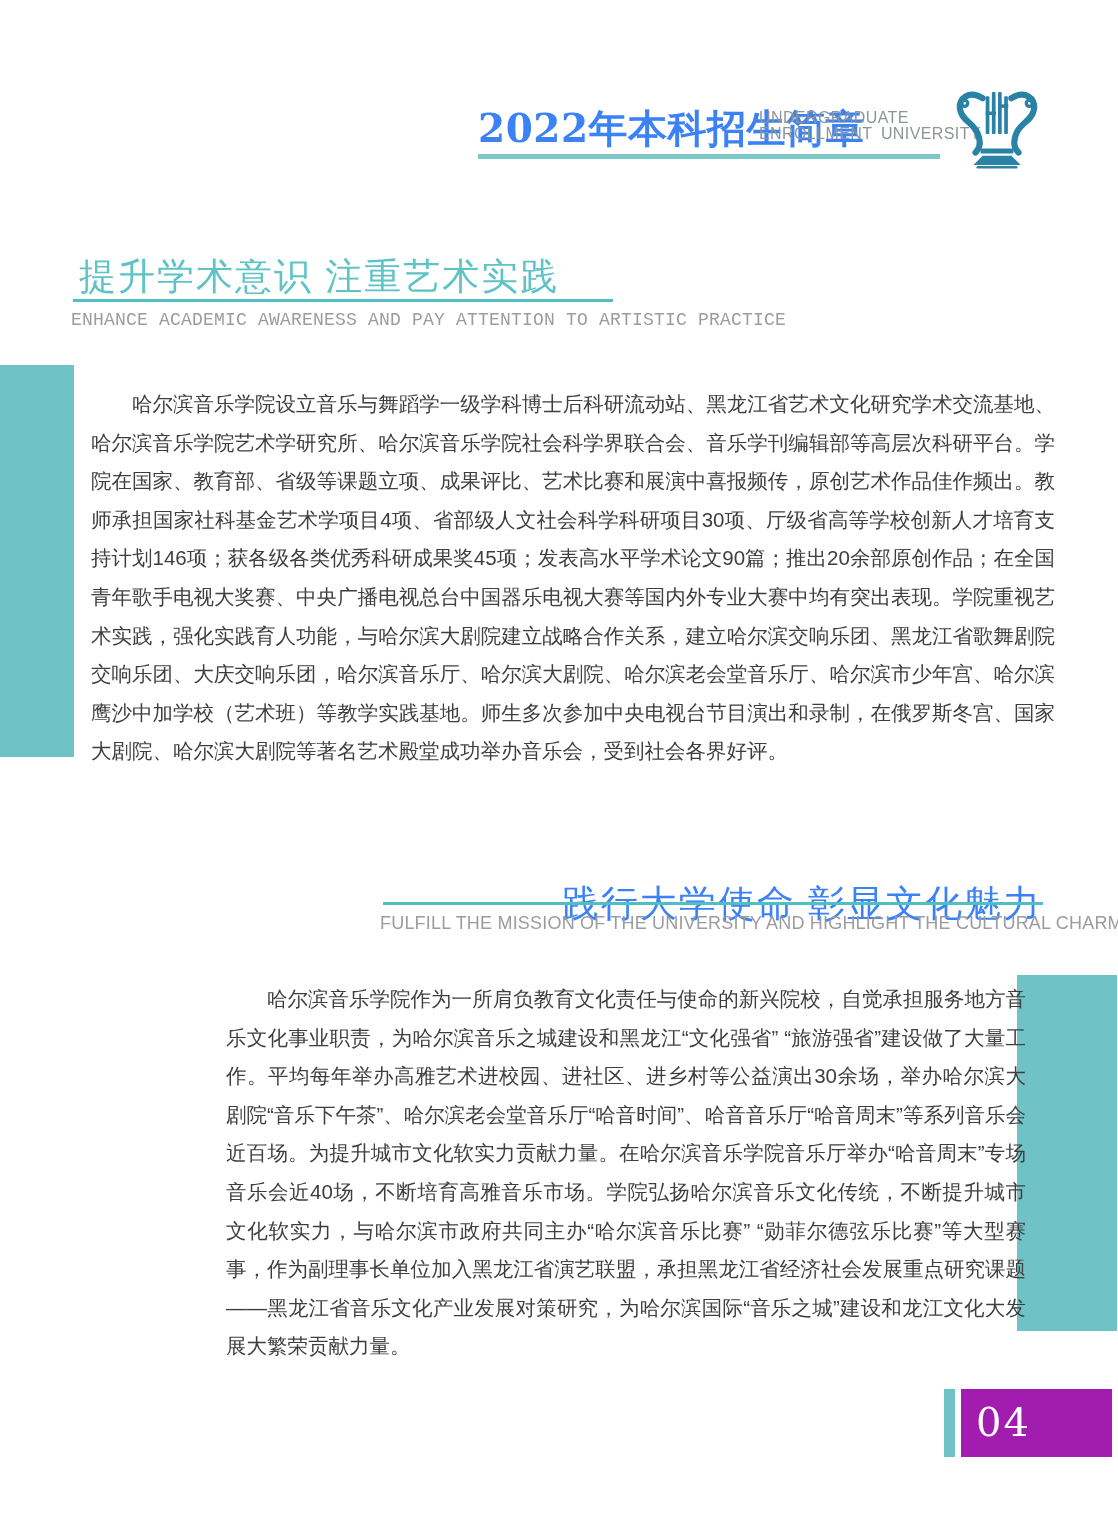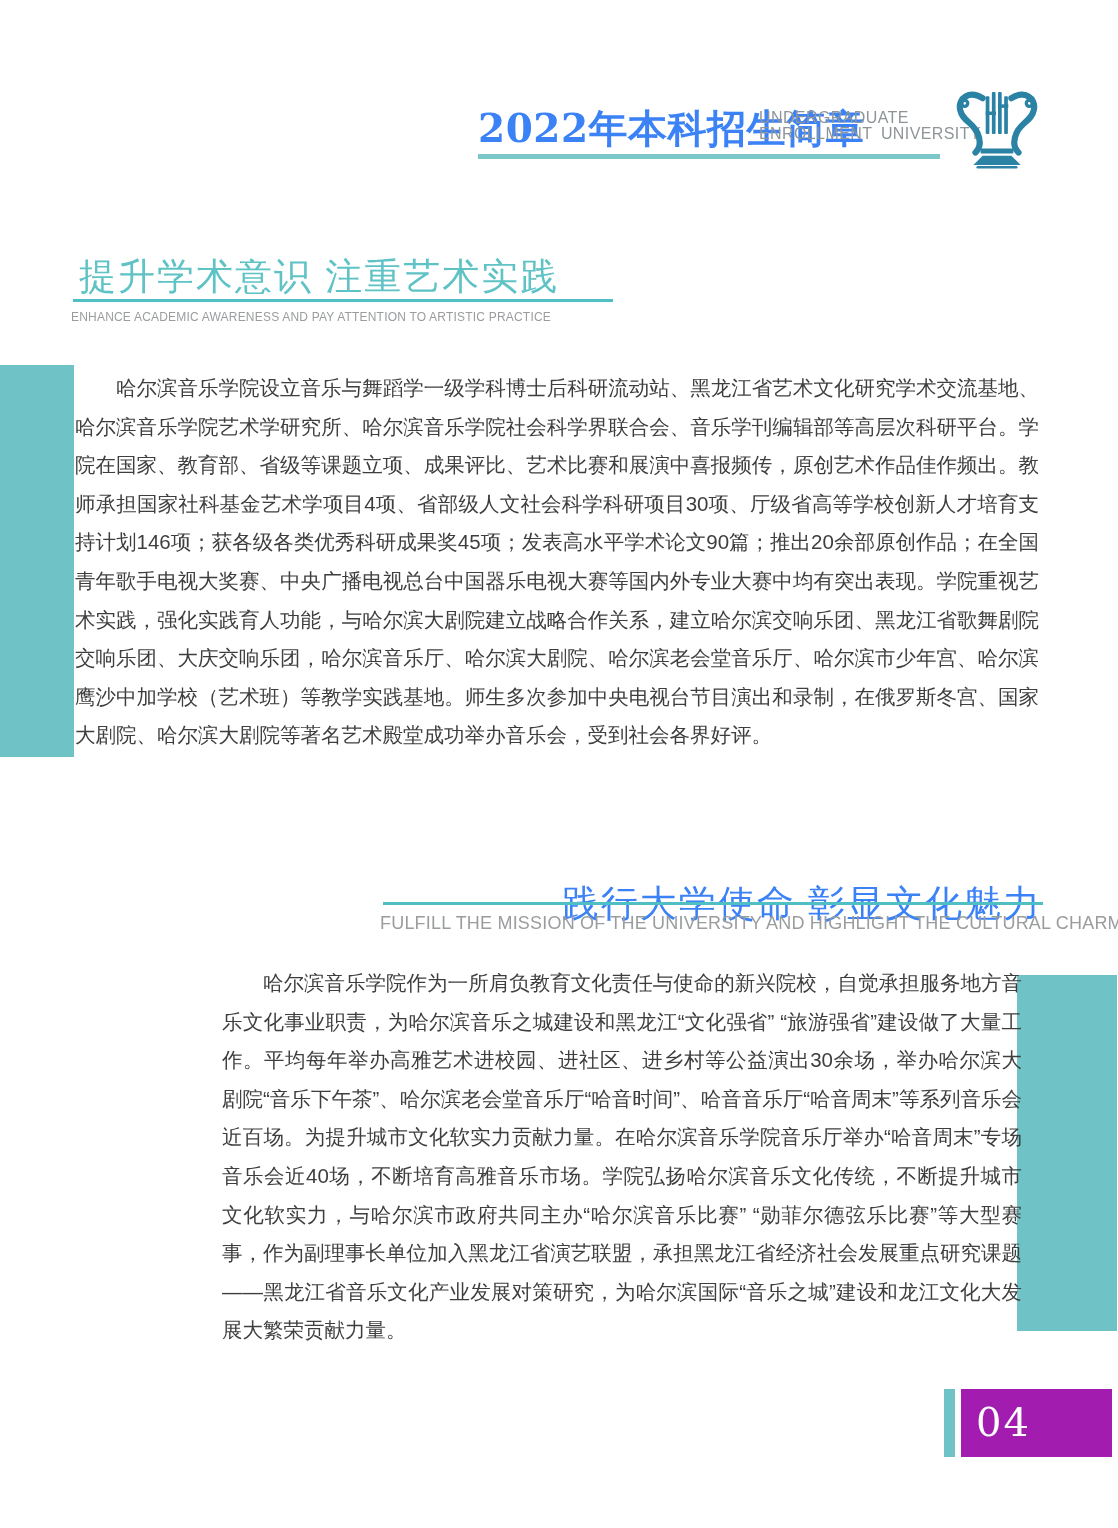"ENHANCE ACADEMIC AWARENESS AND PAY" .sec1-sub { font-family: none -> Liberation Mono, monospace; font-size: 12px -> 18px }
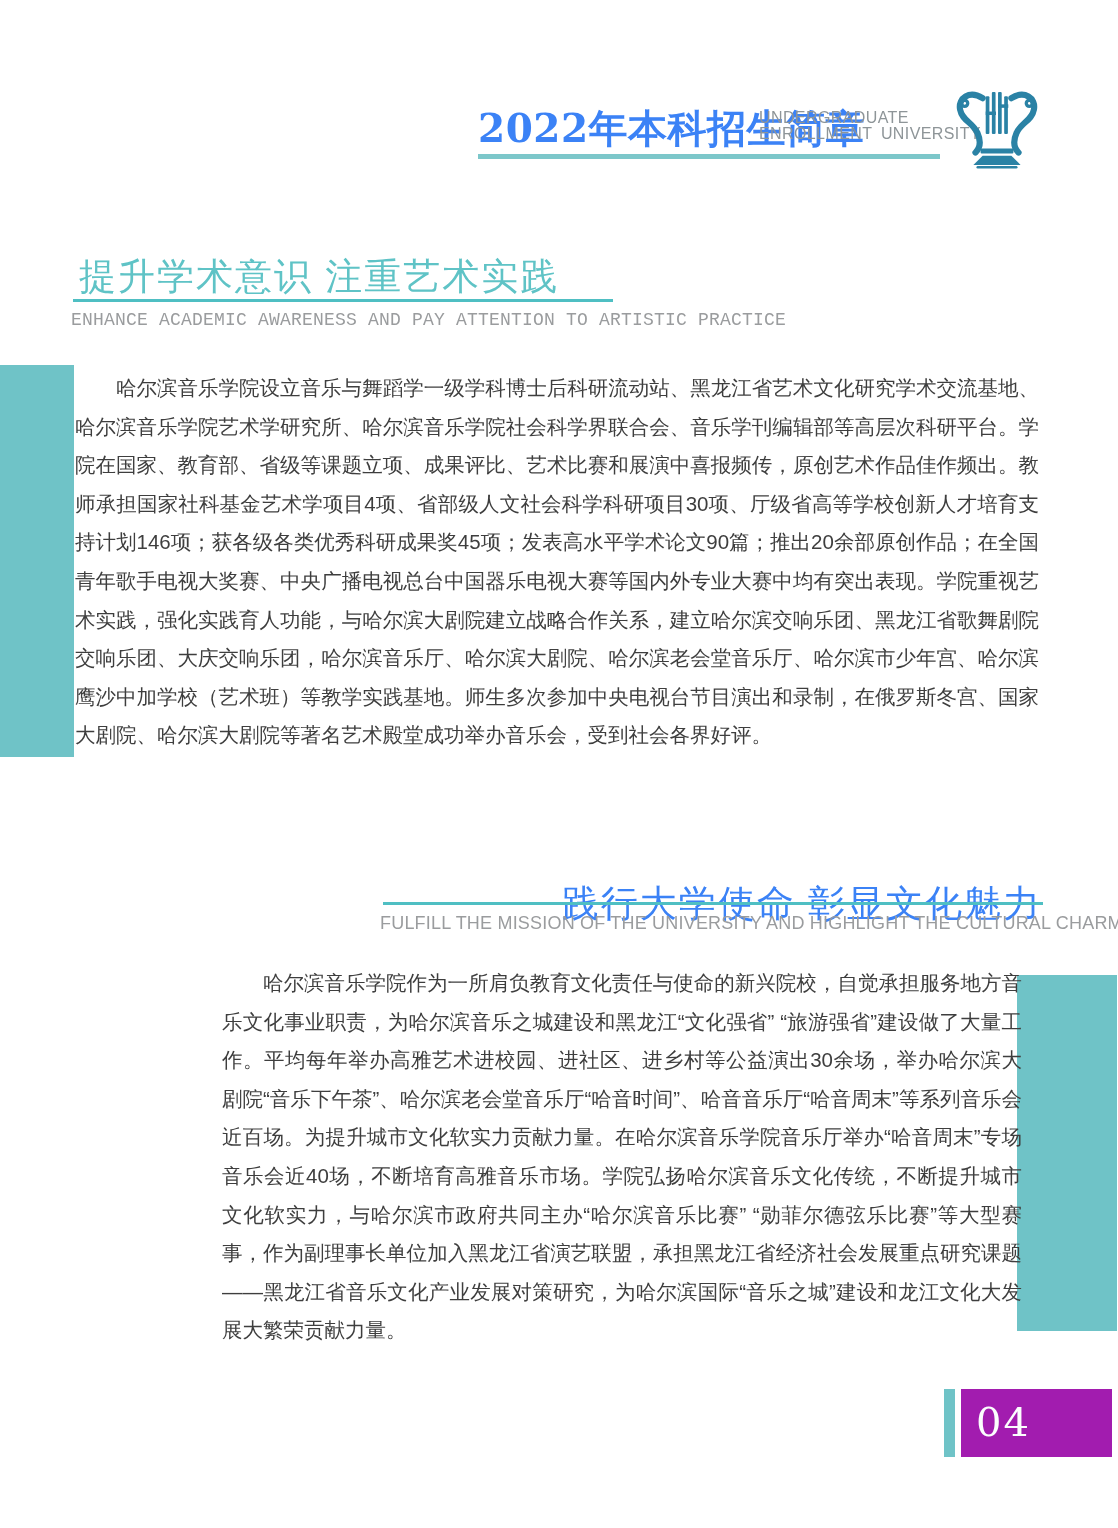"哈尔滨音乐学院设立音乐与舞蹈学一级学科博士后科研流动站、黑龙江省艺术文化研究学术" .para { margin: 0 -> 16px }
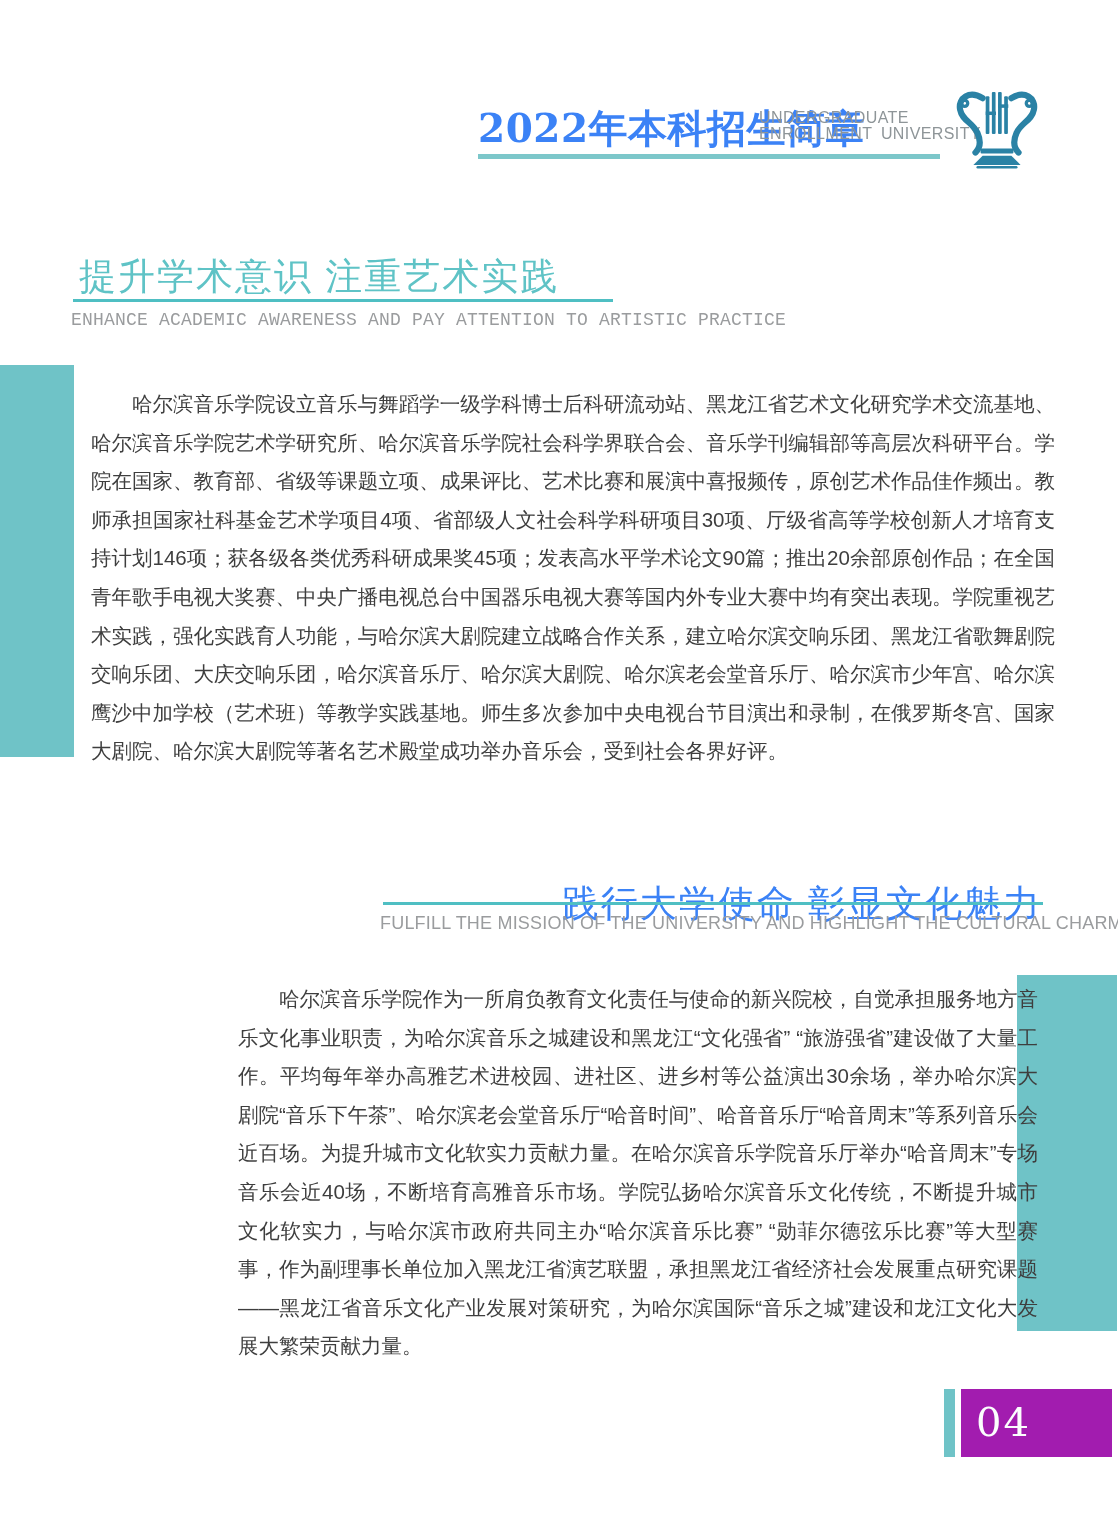"哈尔滨音乐学院作为一所肩负教育文化责任与使命的新兴院校，自觉承担服务地方音乐文化" .para-2 { left: 222px -> 210px }
